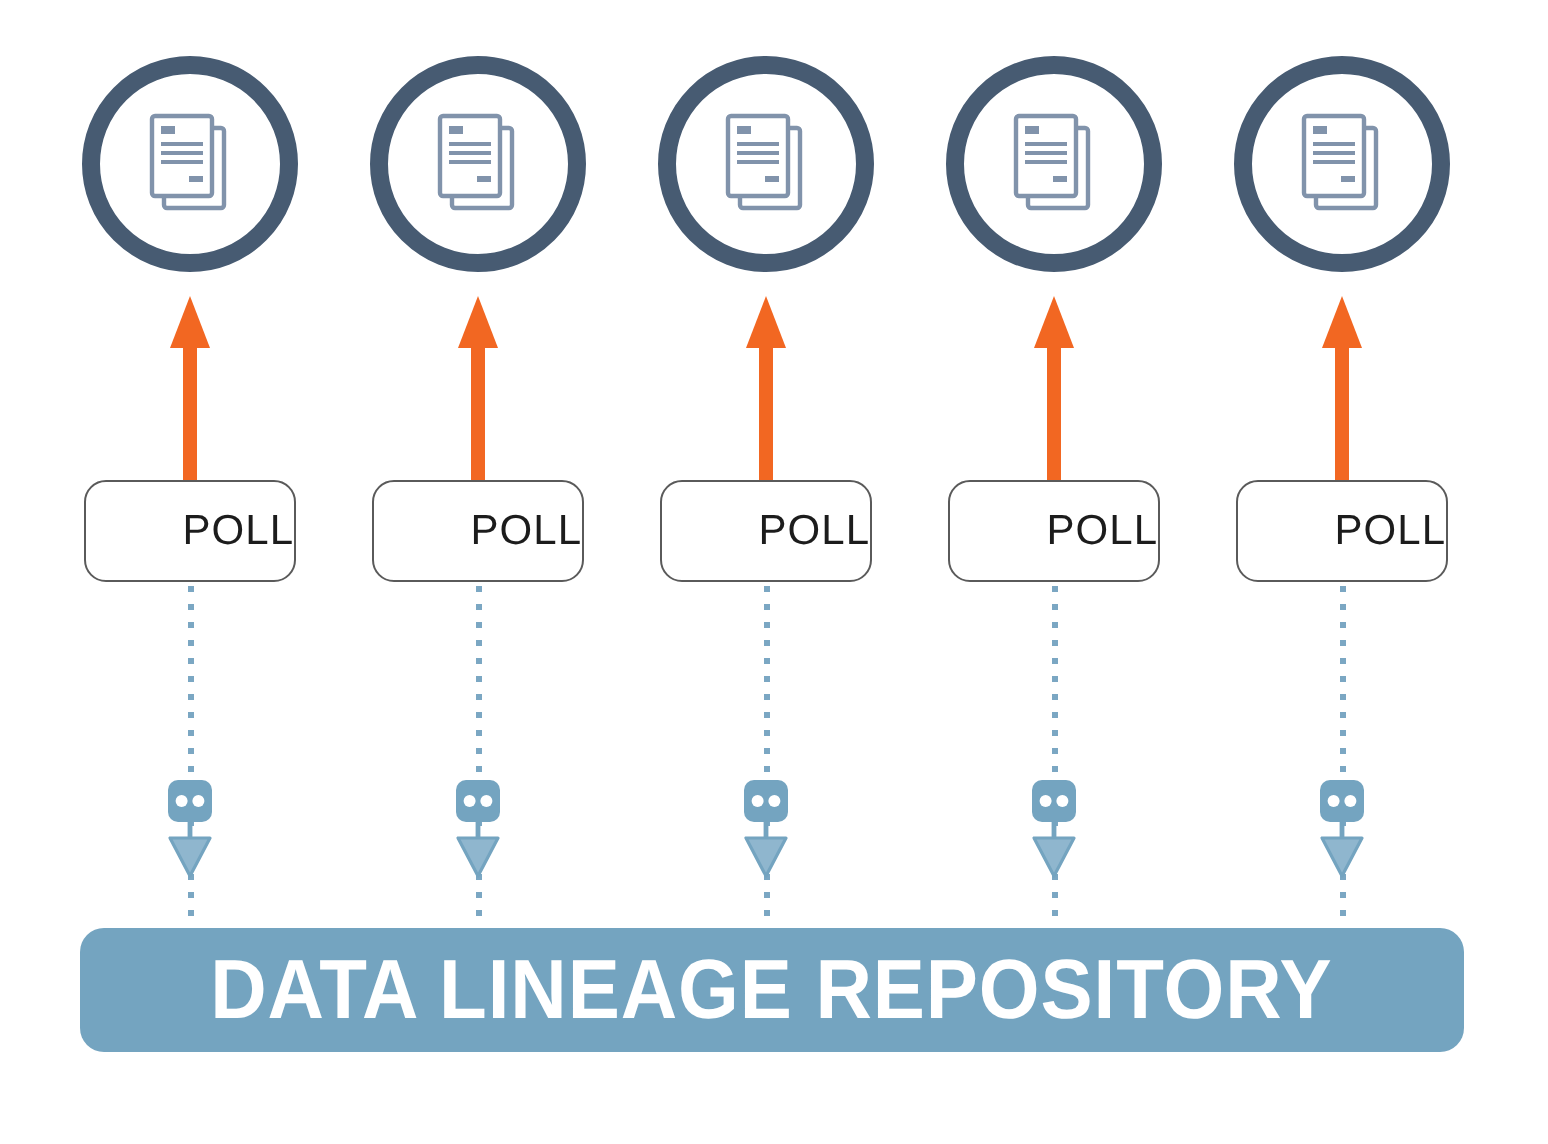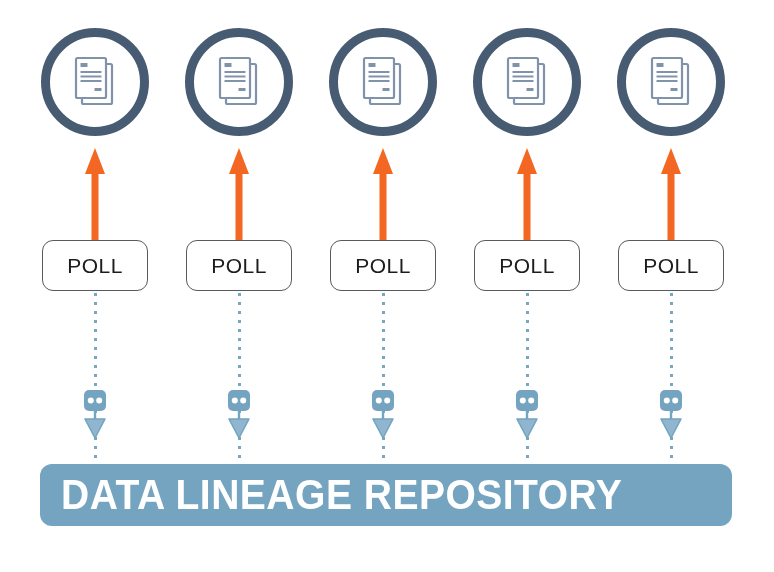"POLL" .poll-box { justify-content: center -> flex-end }
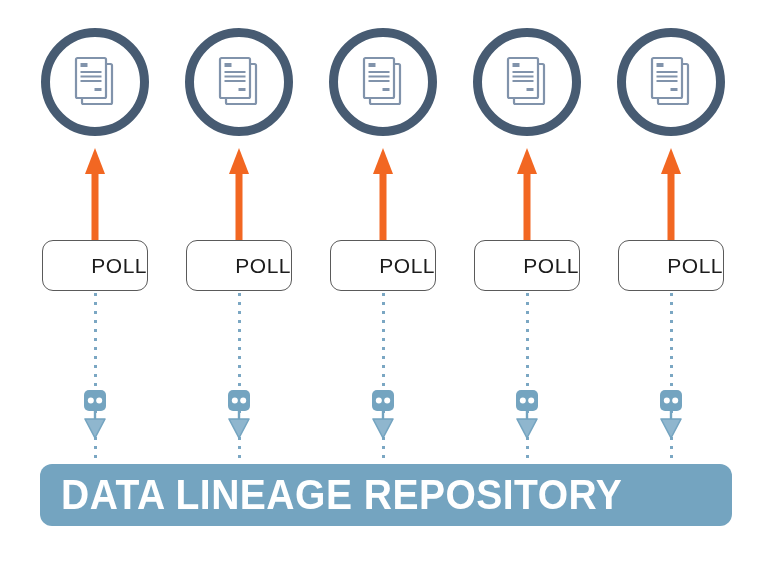"DATA LINEAGE REPOSITORY" .repo-banner { justify-content: none -> center }
